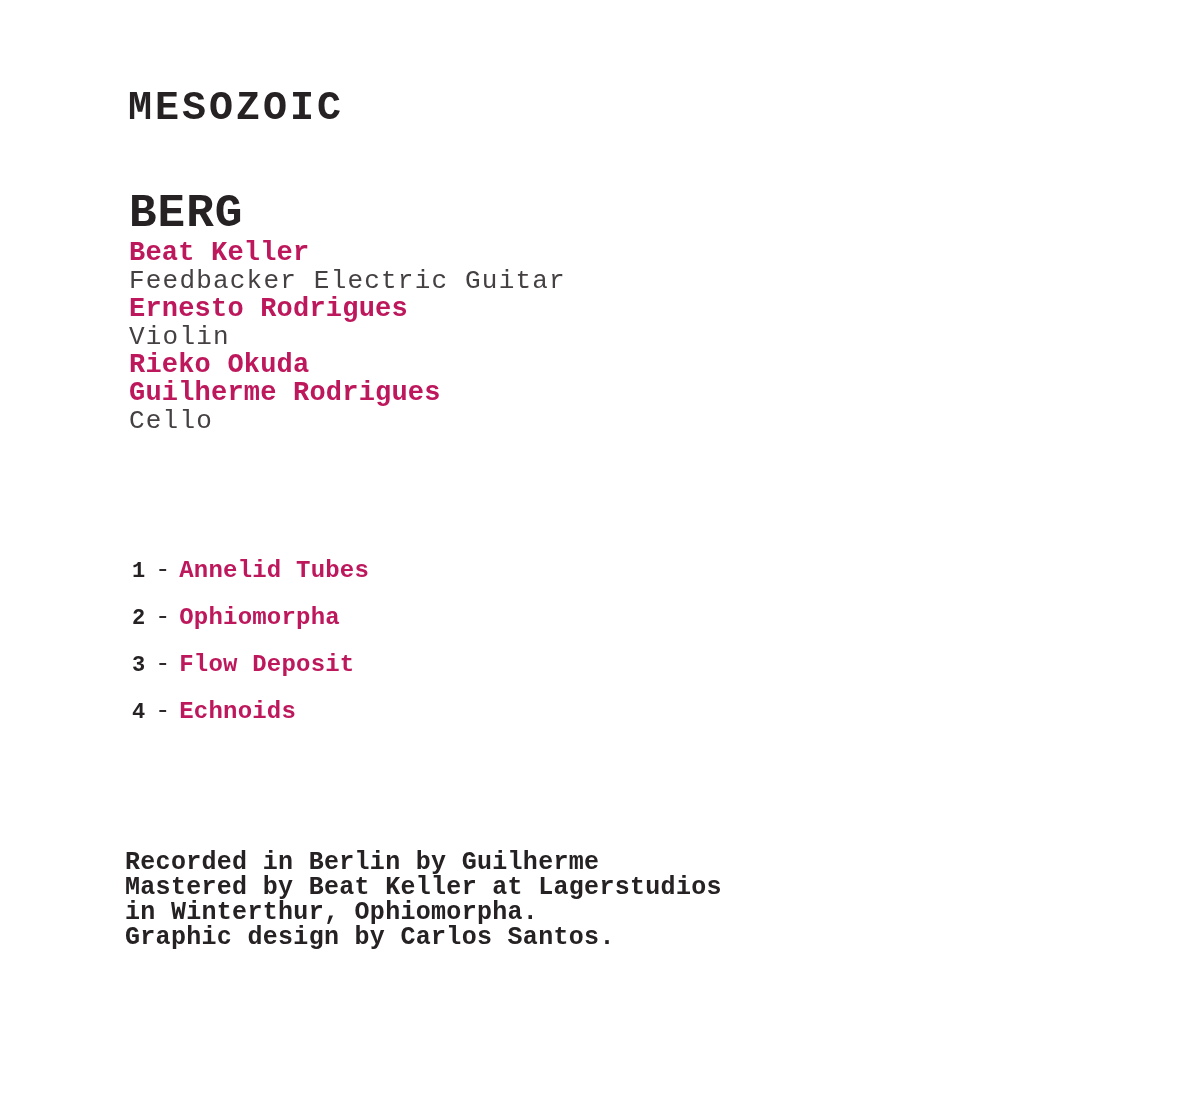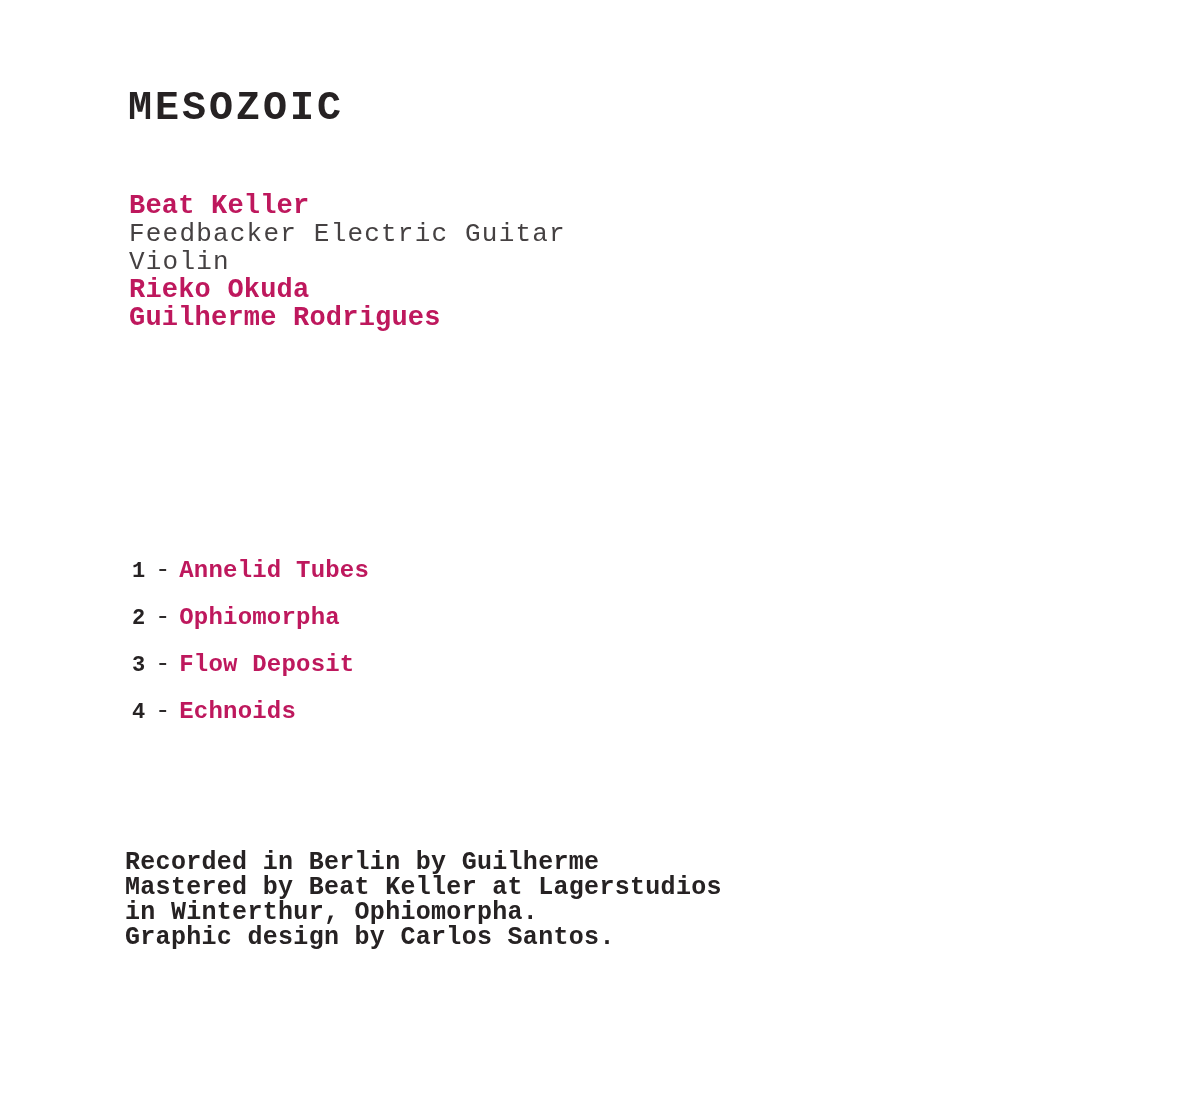"BERG" div.group-name { html: none -> <div>BERG</div> }
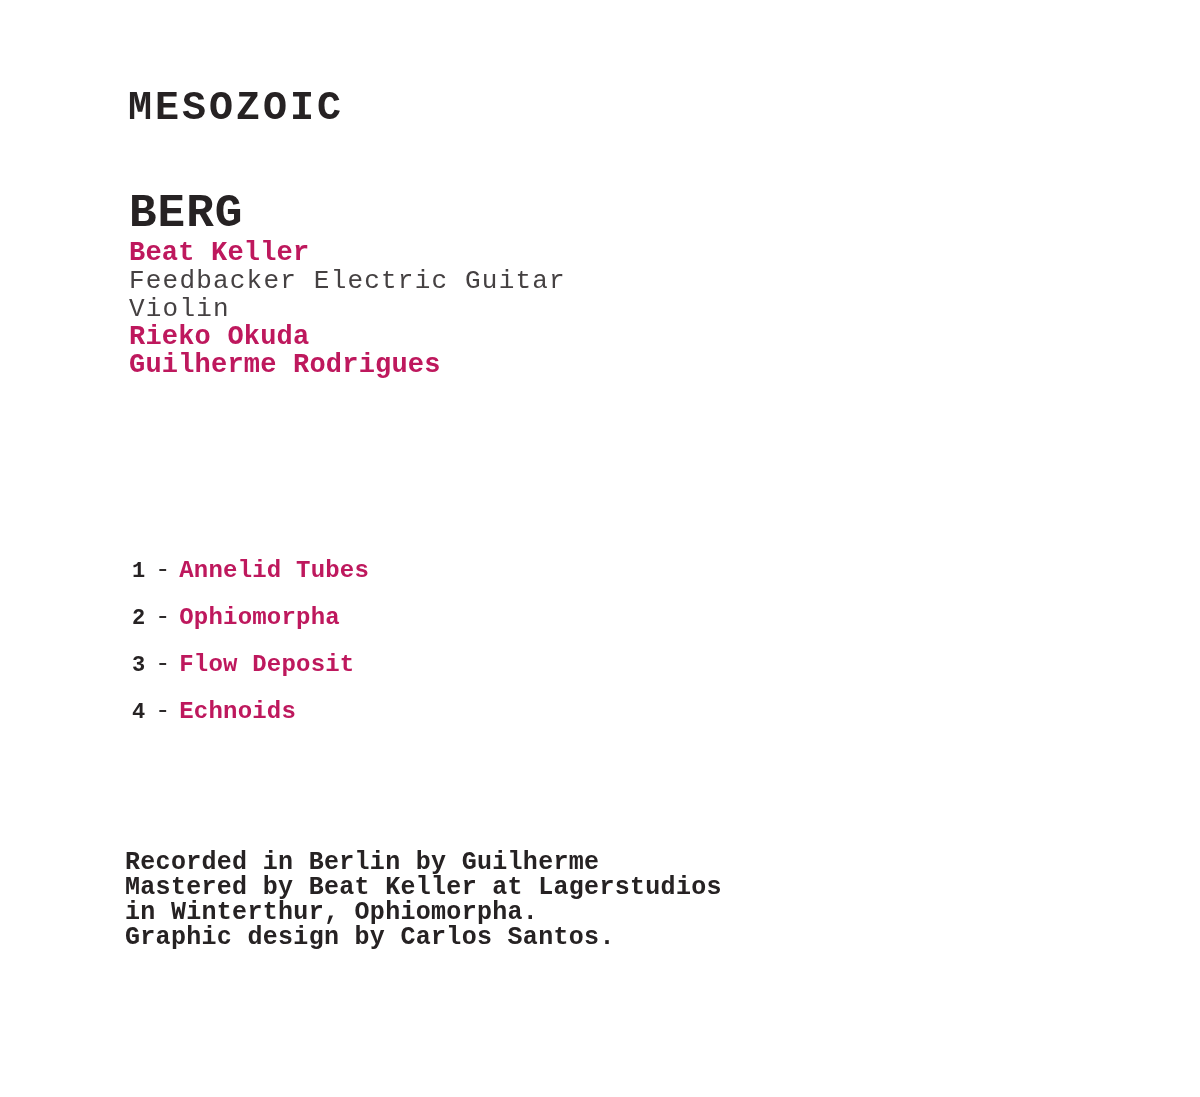"Ernesto Rodrigues" div.credit-line { html: none -> <div>Ernesto Rodrigues</div> }
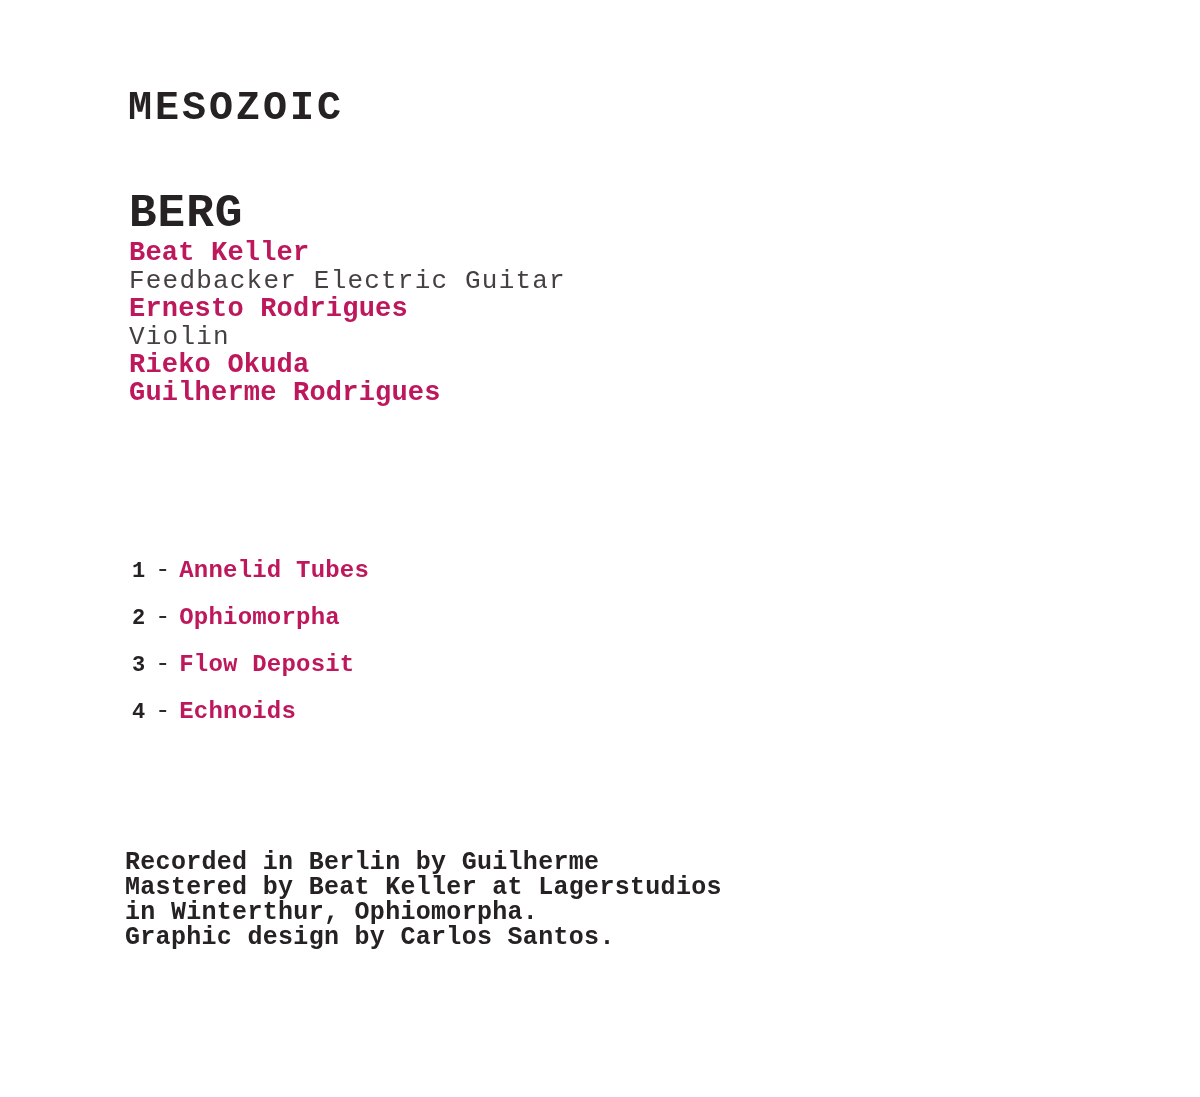"Cello" div.credit-line { html: none -> <div>Cello</div> }
